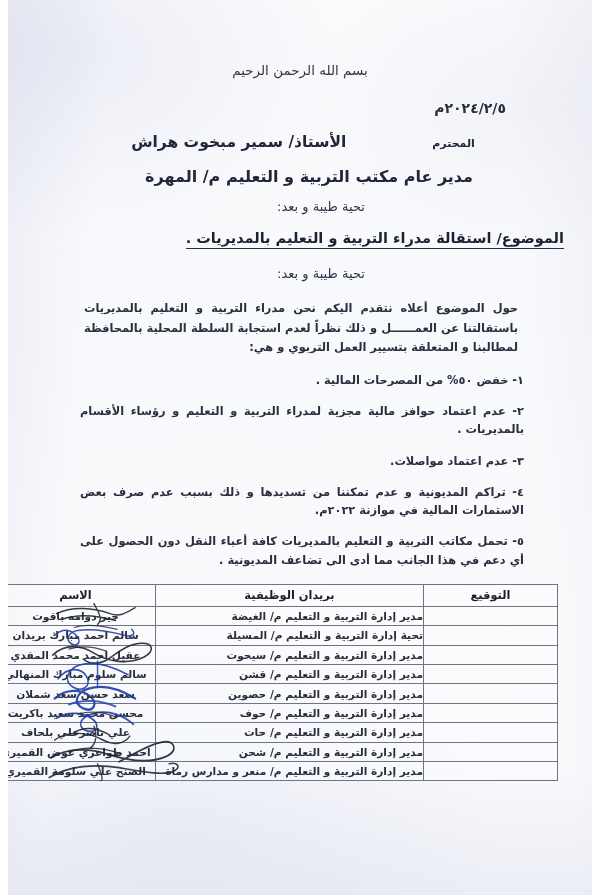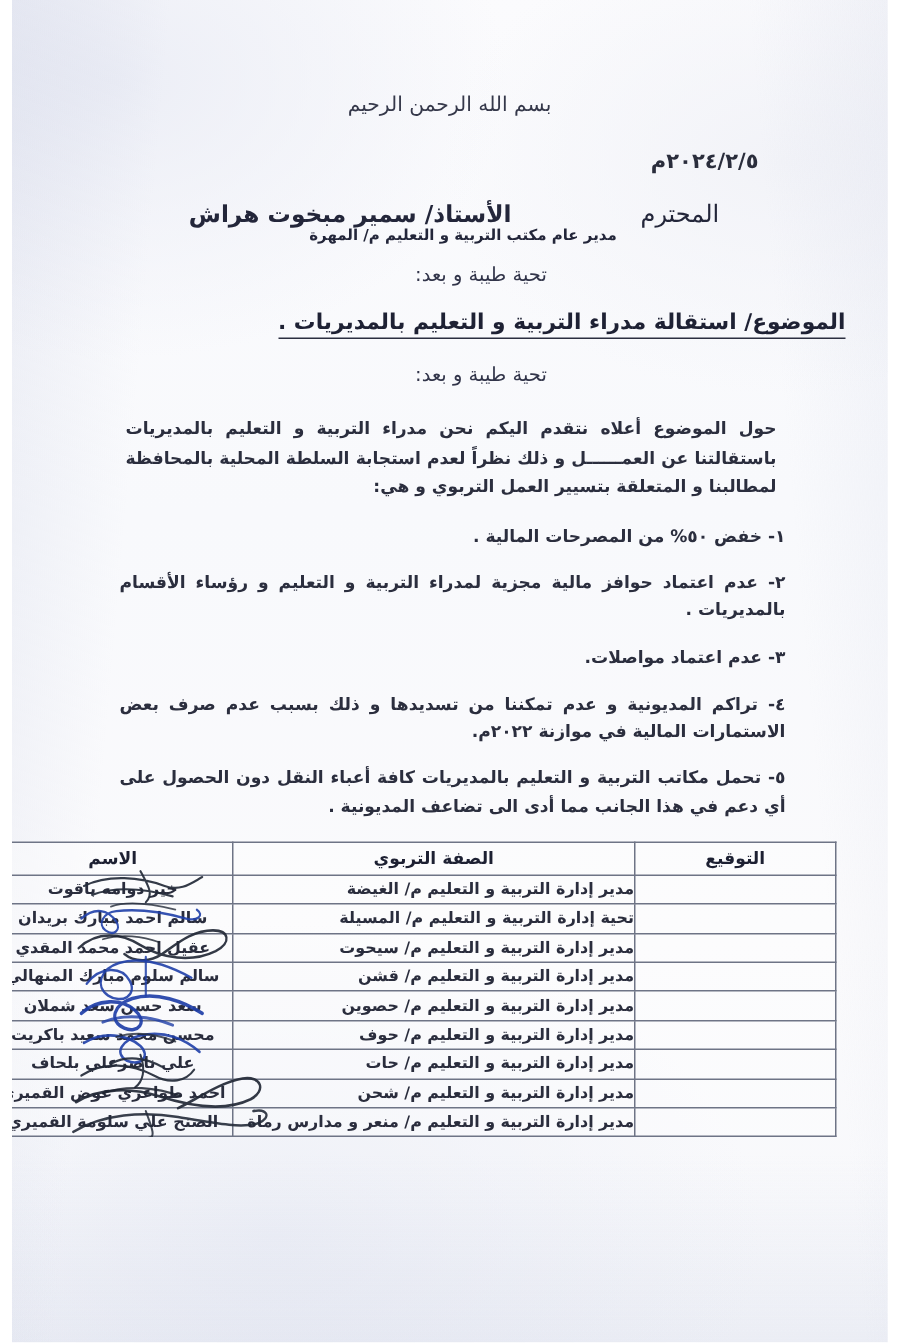"المحترم" .addressee-honorific { font-size: 16px -> 11px; font-weight: 400 -> 700 }
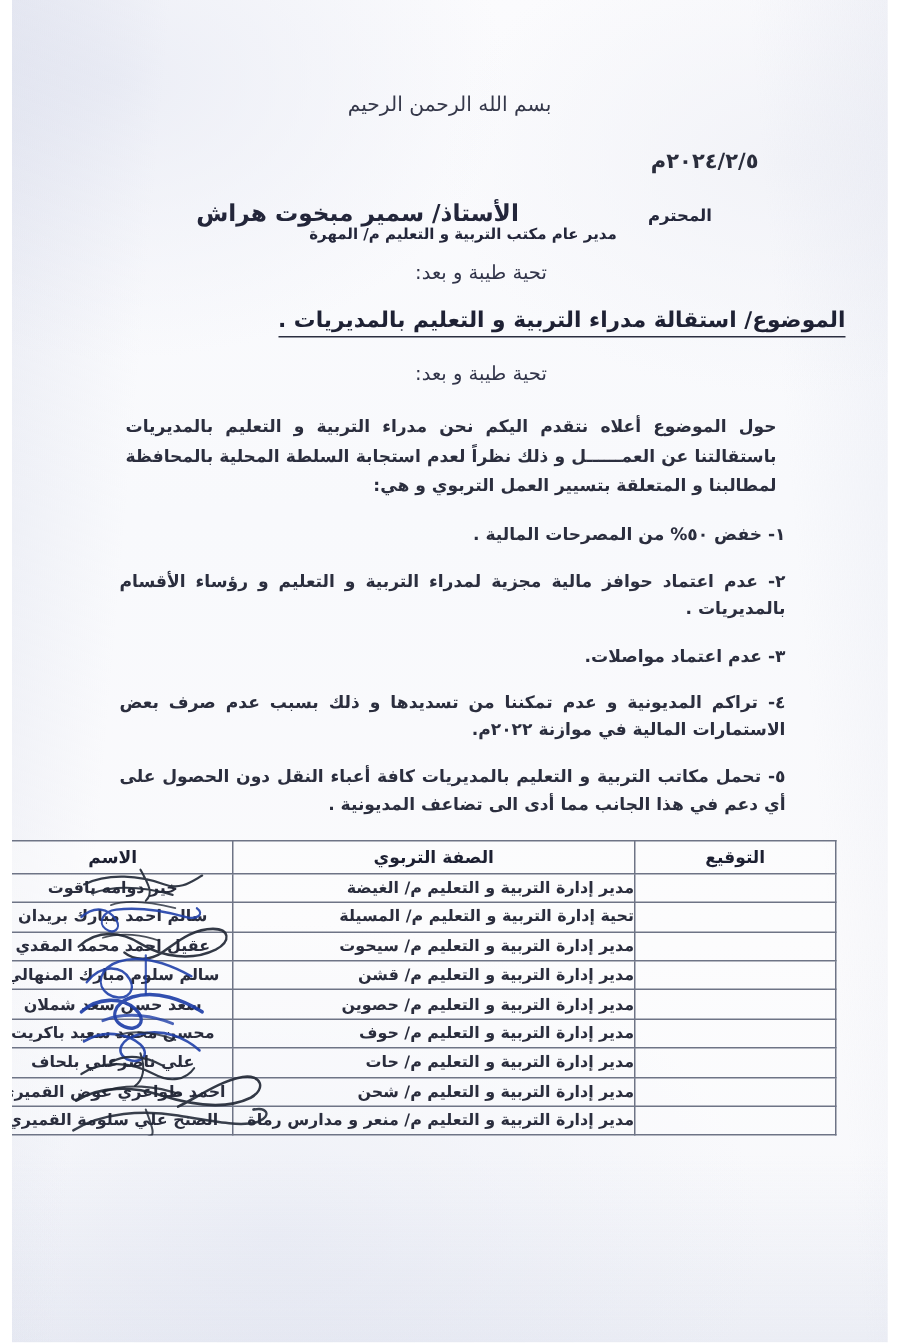"مدير عام مكتب التربية و" .addressee-title { font-size: 10px -> 16px; margin-top: 0 -> 16px }
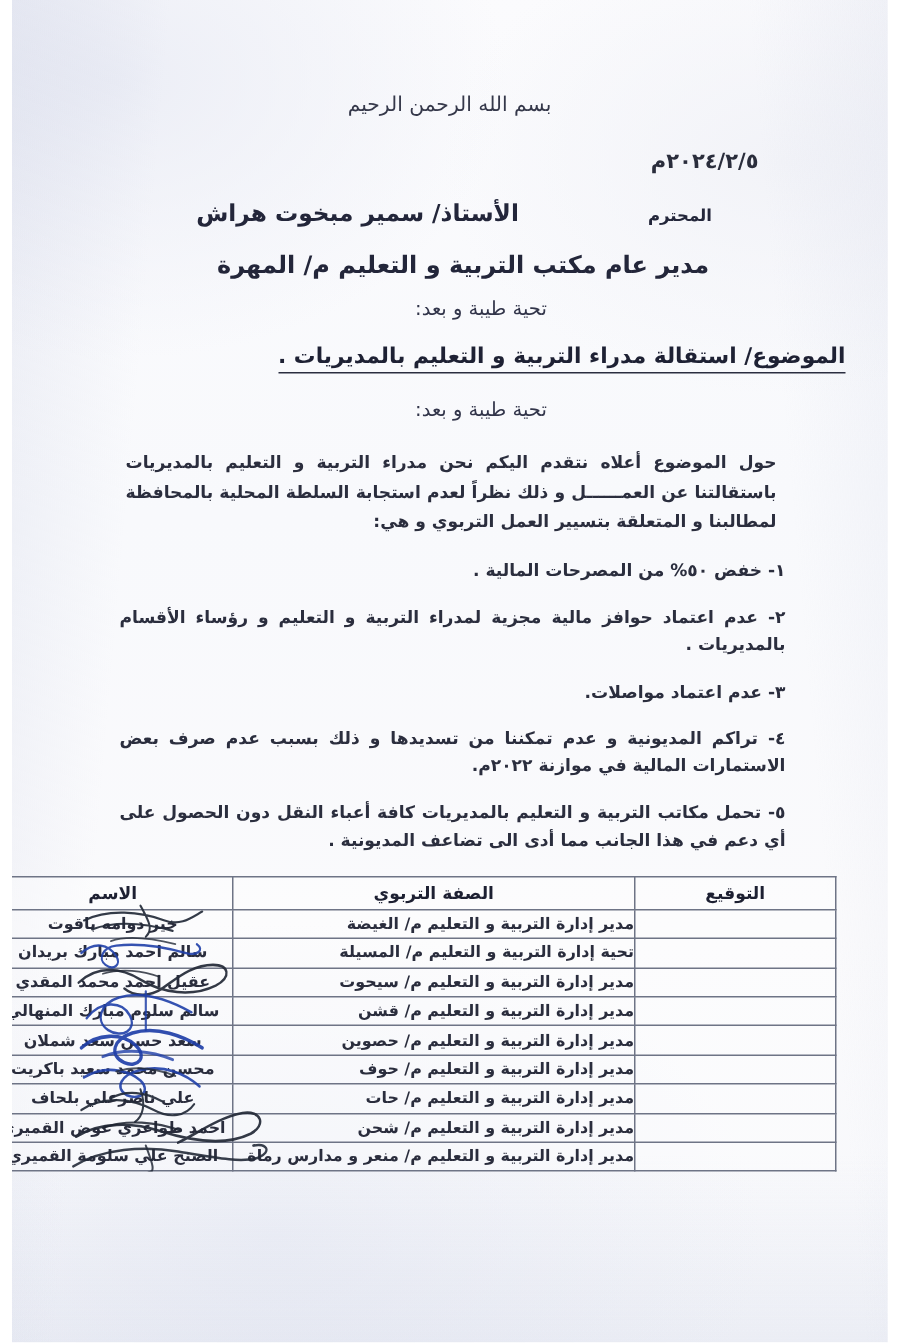"الصفة التربوي" th.h-title { text: الصفة التربوي -> بريدان الوظيفية }
